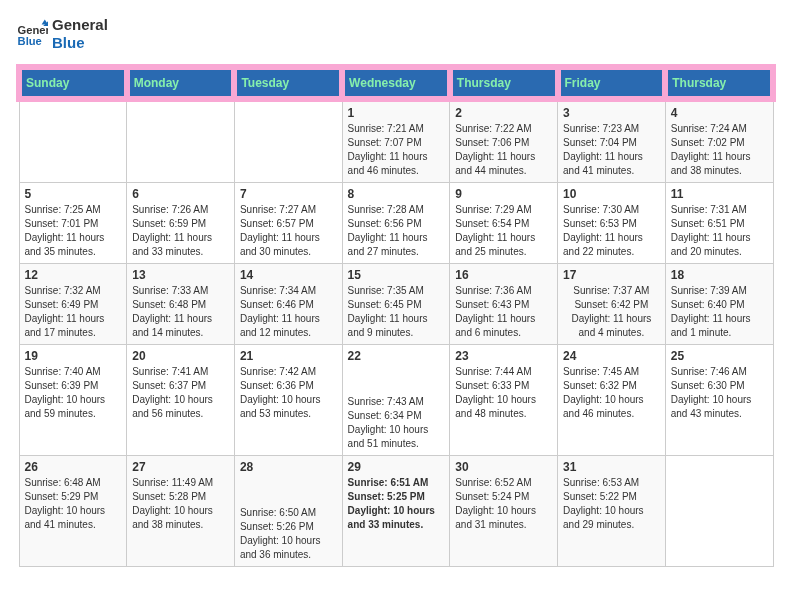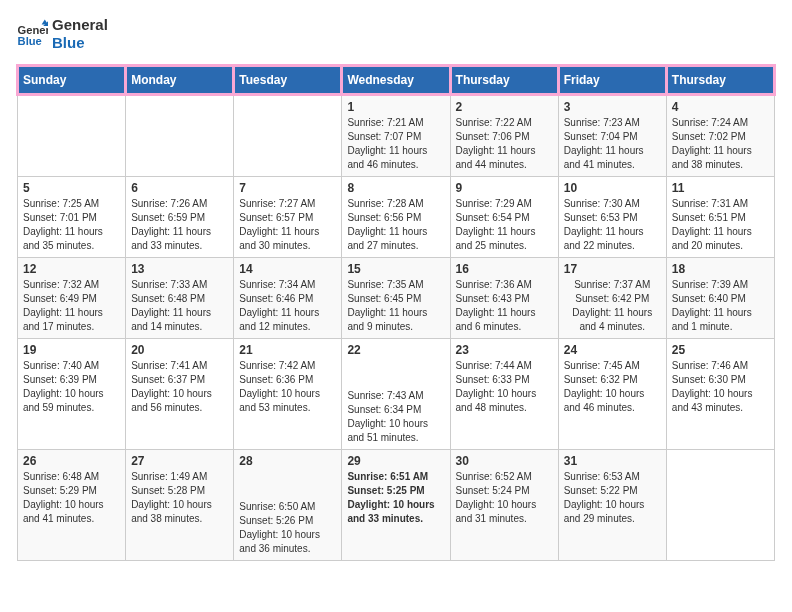"Sunday" thead th { border: 3px solid #f9a8d4 -> 6px solid #f9a8d4; color: #ffffff -> #86efac }
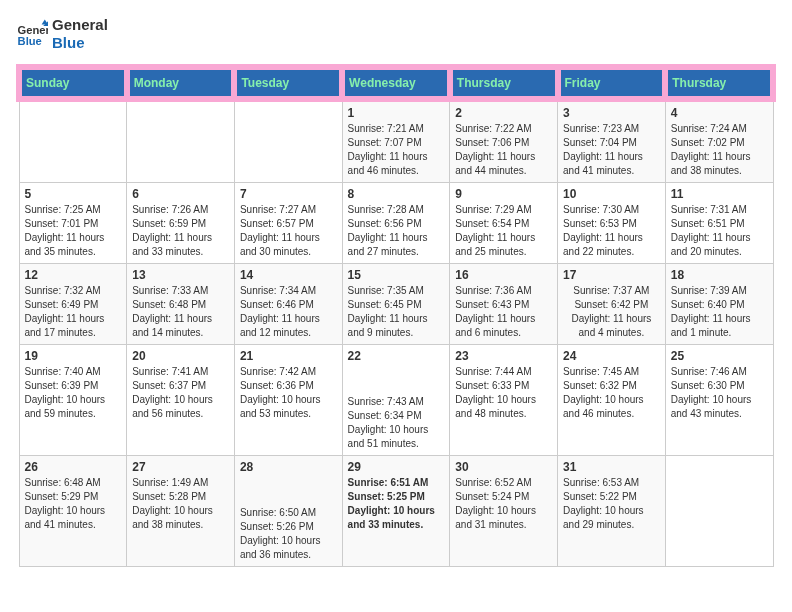"Sunrise: 1:49 AM" div.day-info { text: 1:49 -> 11:49 }
